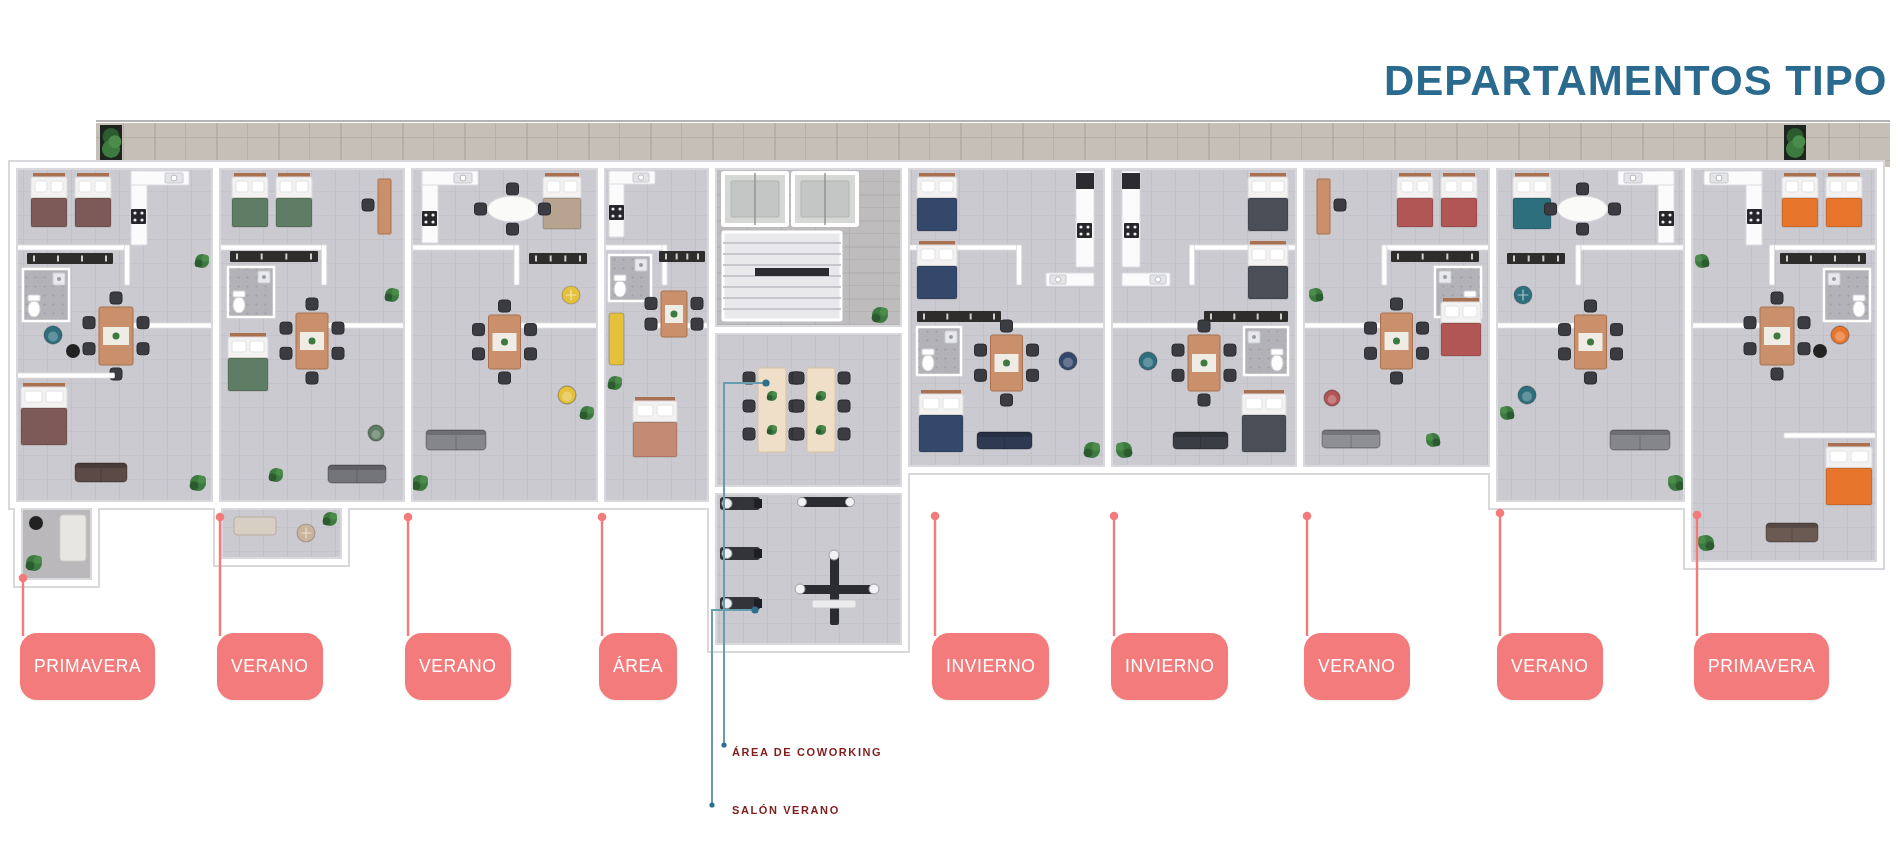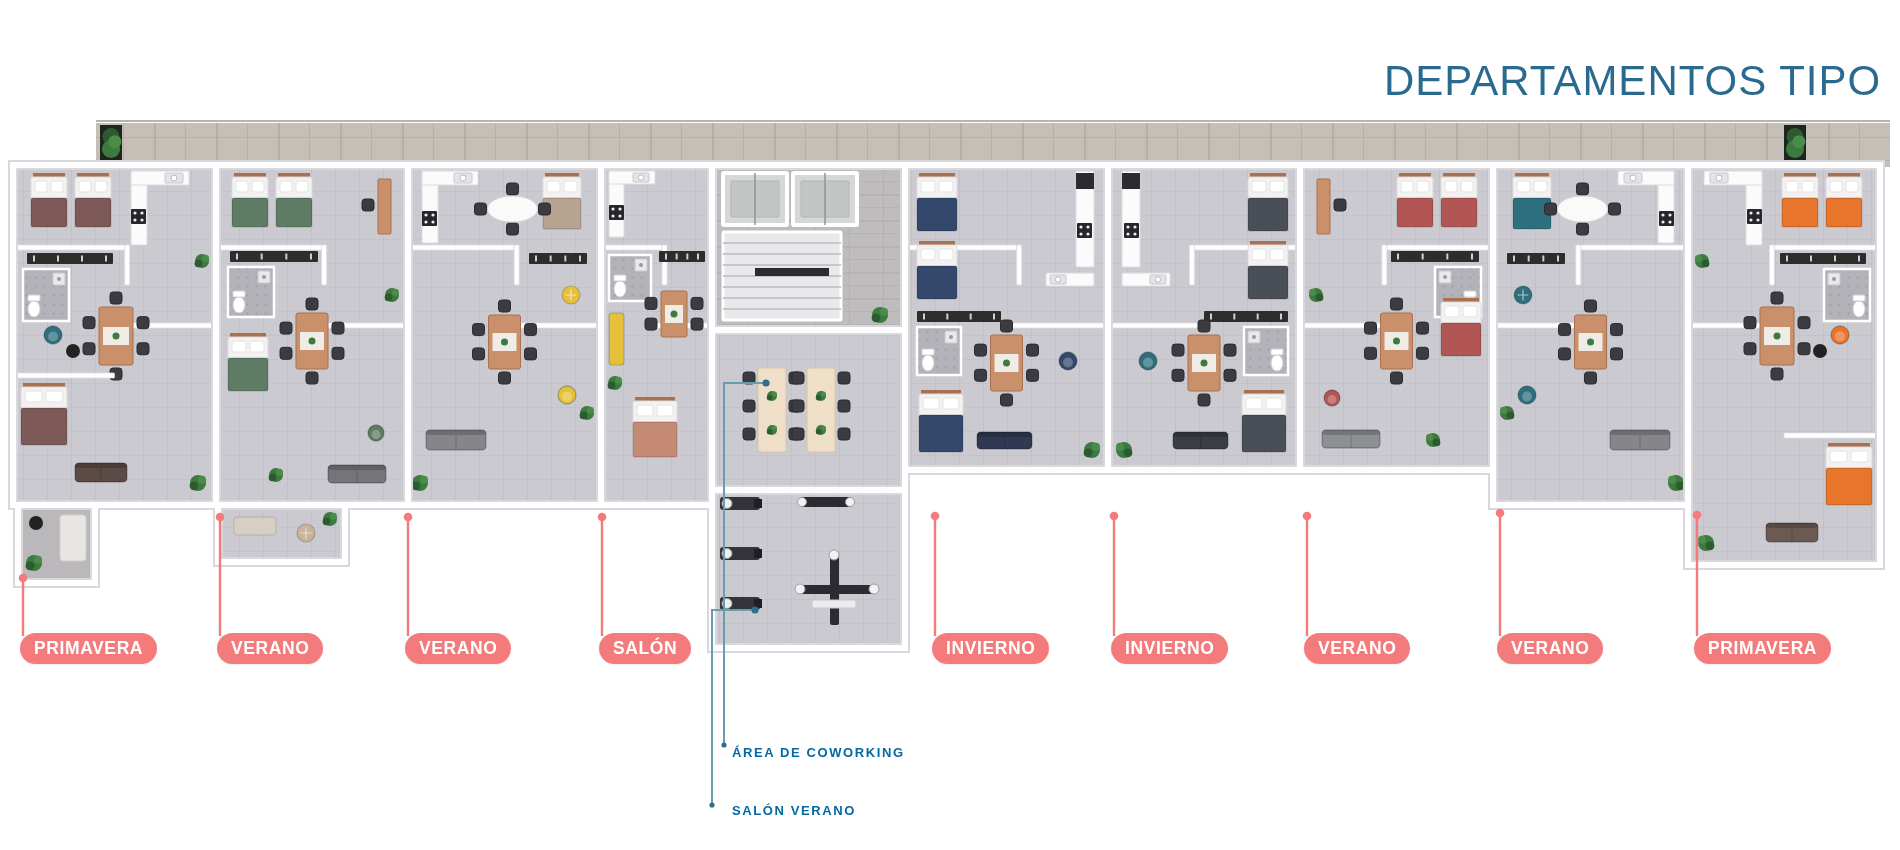"DEPARTAMENTOS TIPO" .title { font-weight: 400 -> 700 }
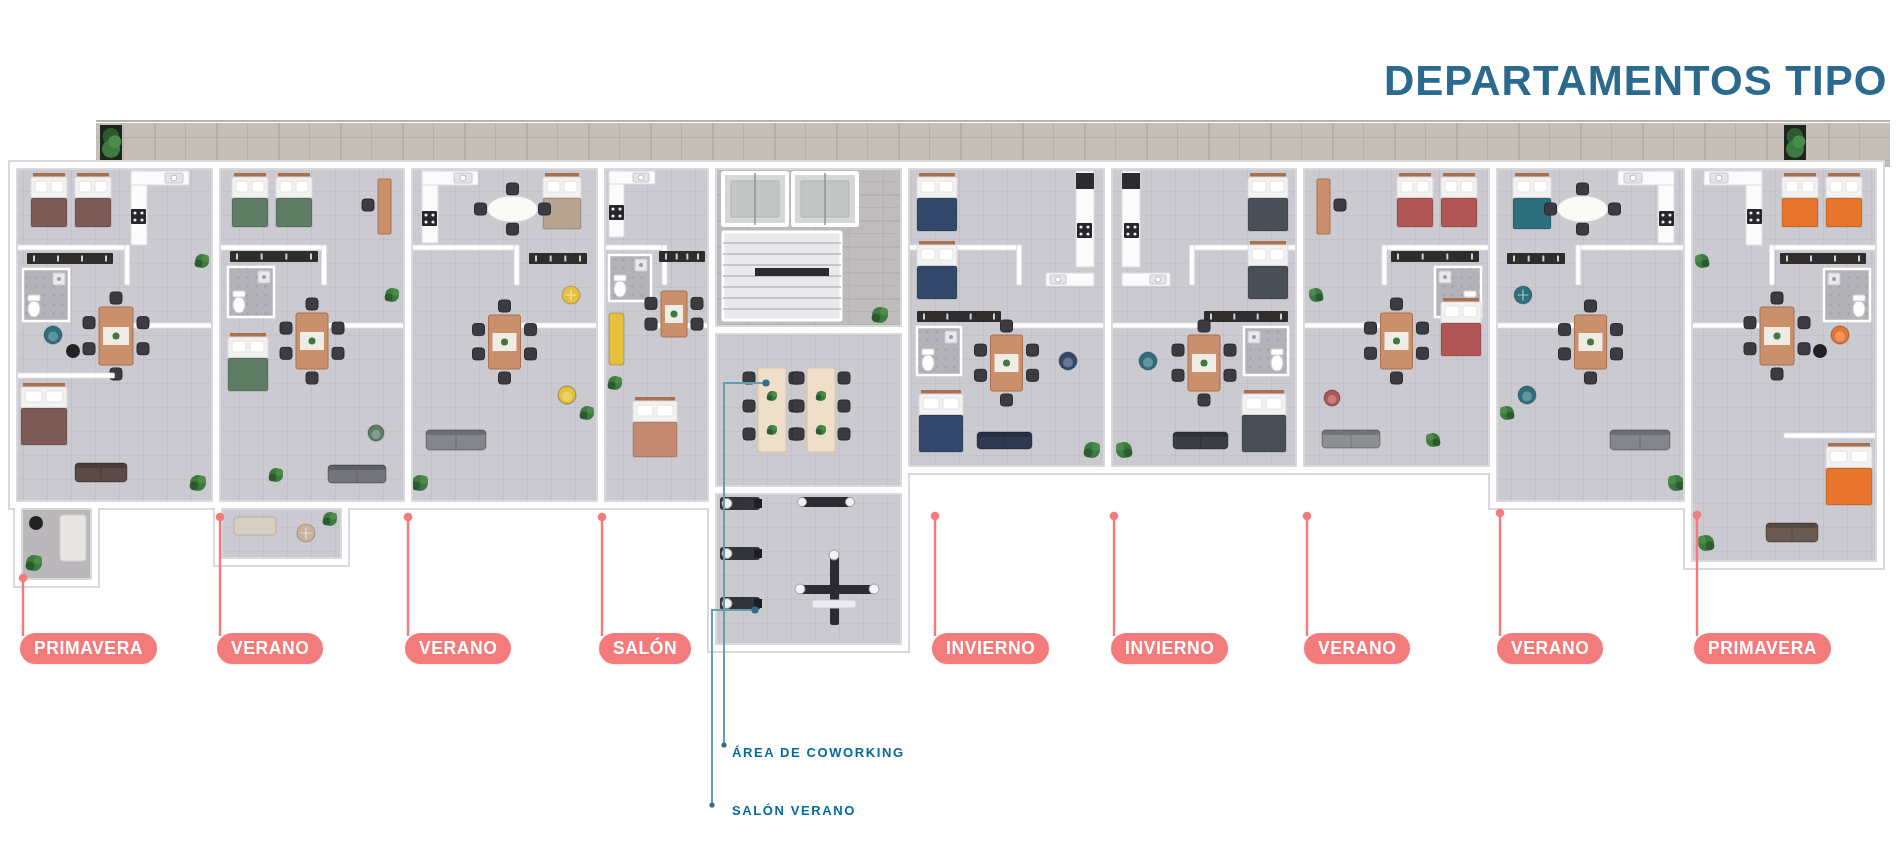"PRIMAVERA" .pill { font-weight: bold -> normal; padding: 0 14px -> 18px 14px }
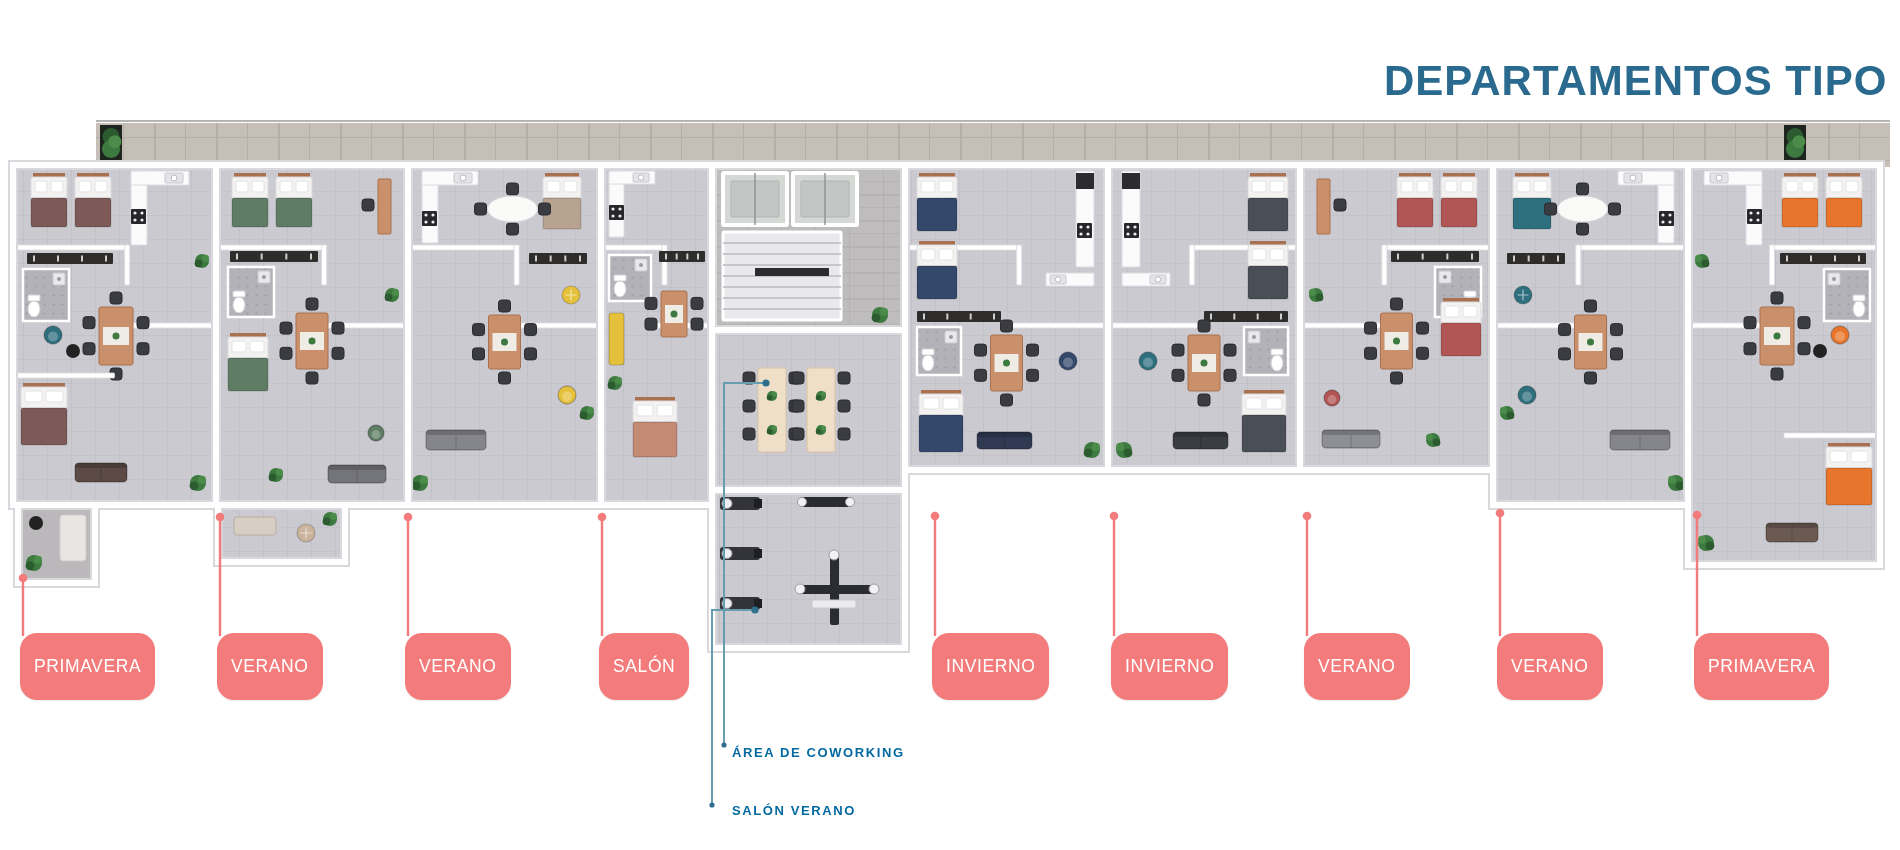"SALÓN" div.pill { text: SALÓN -> ÁREA }
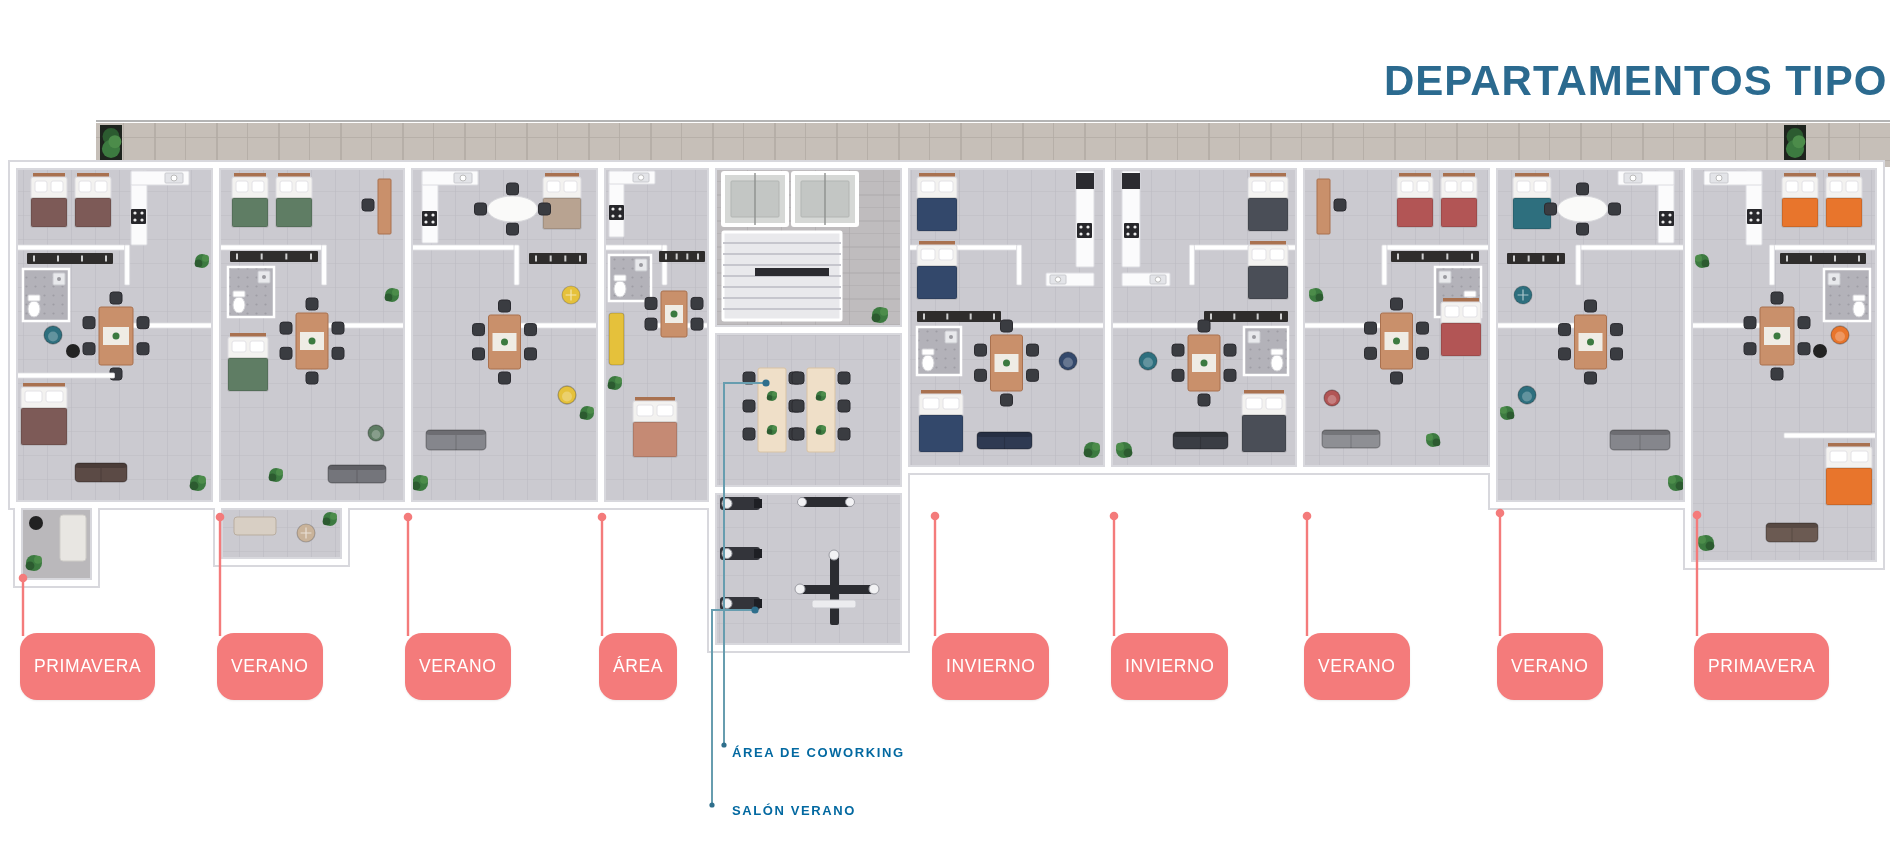"ÁREA DE COWORKING" .amenity { color: #0369a1 -> #7f1d1d; font-size: 13px -> 11px }
